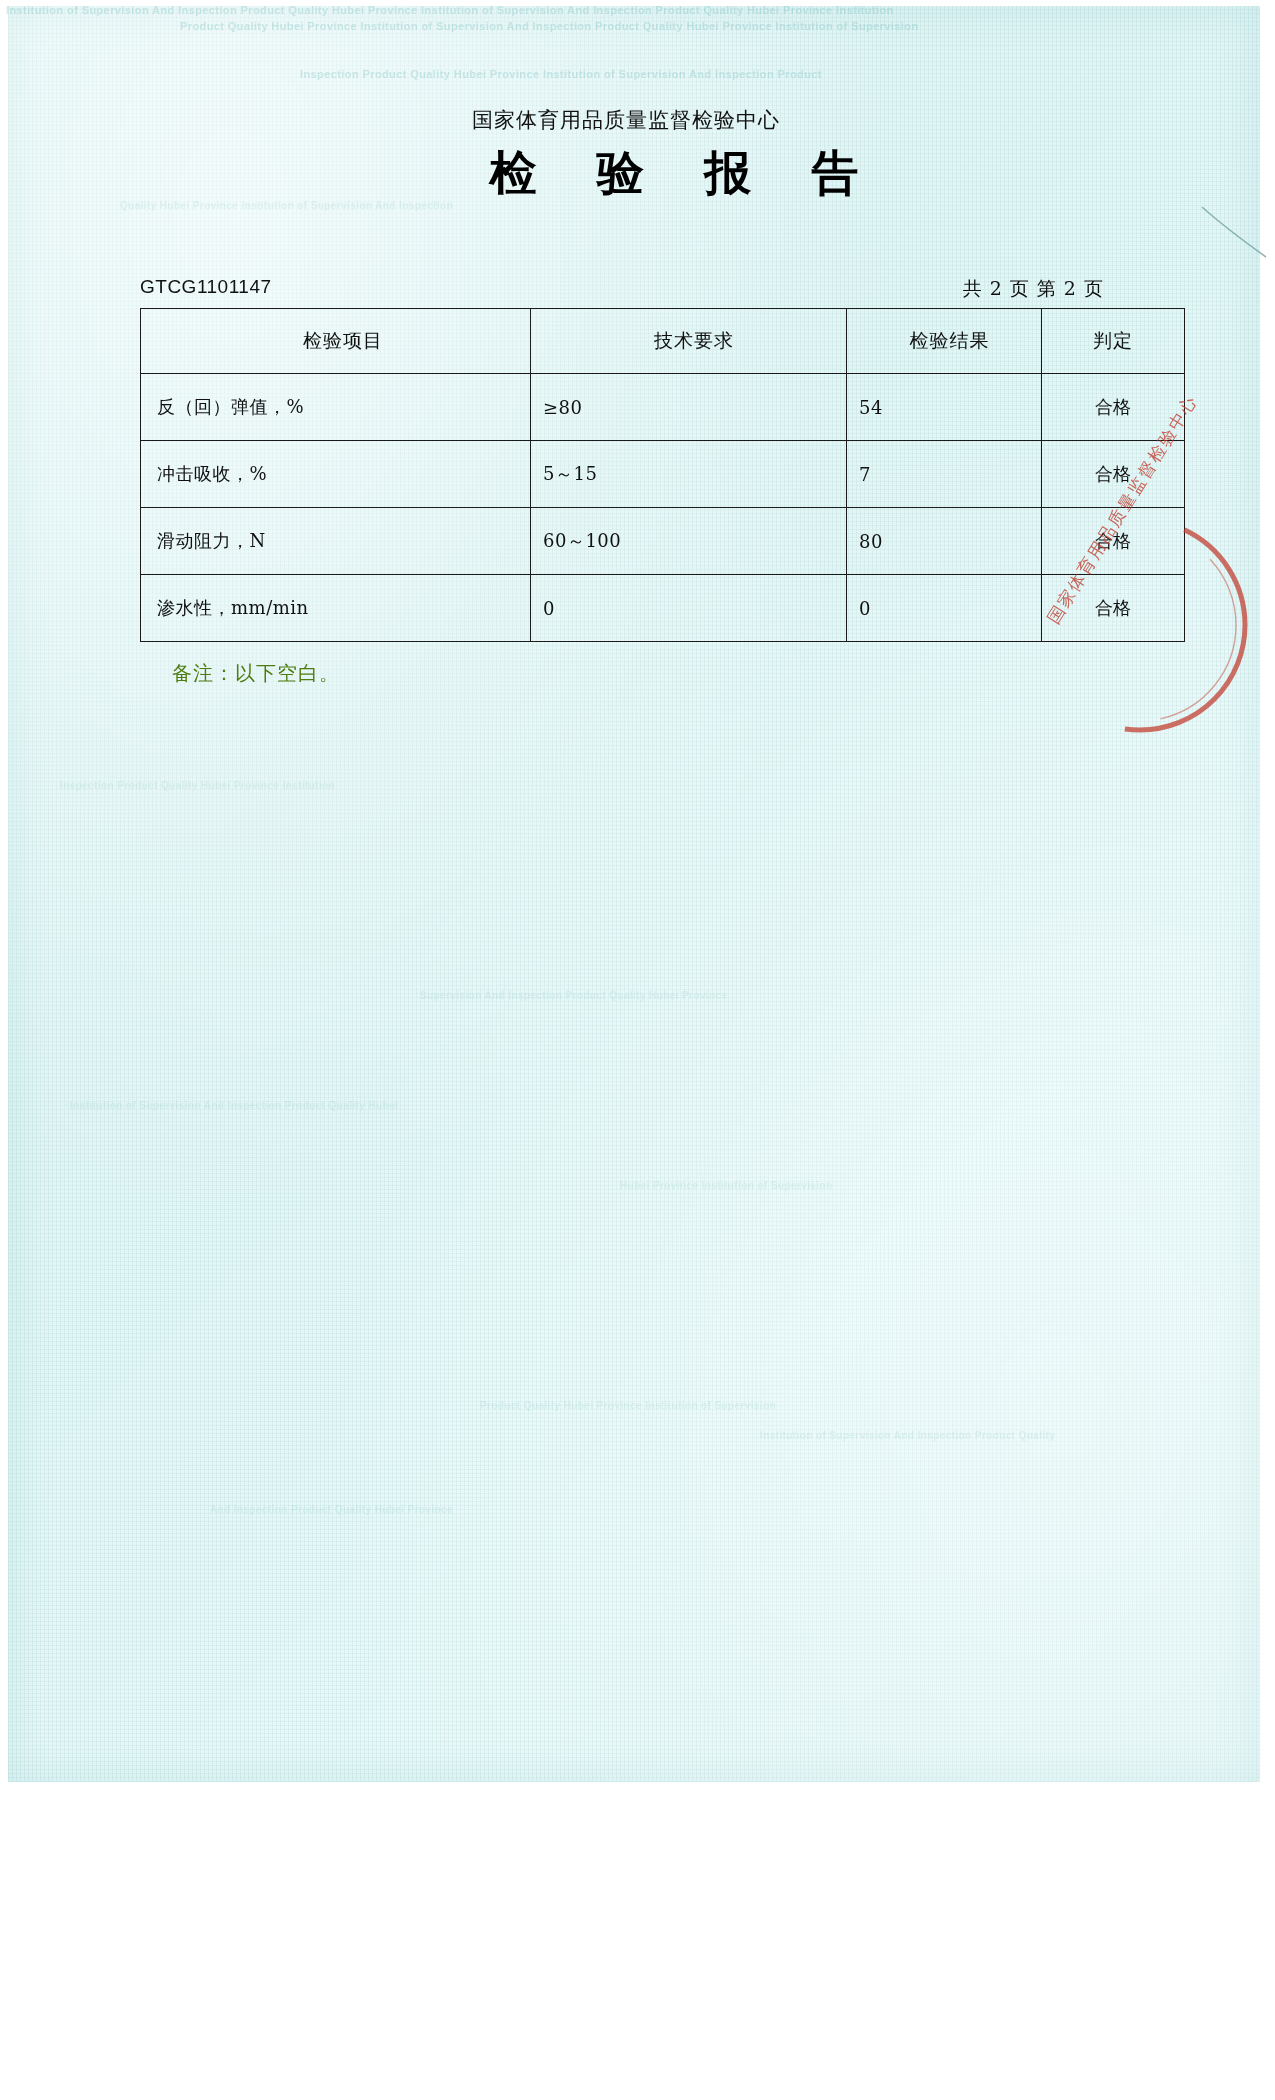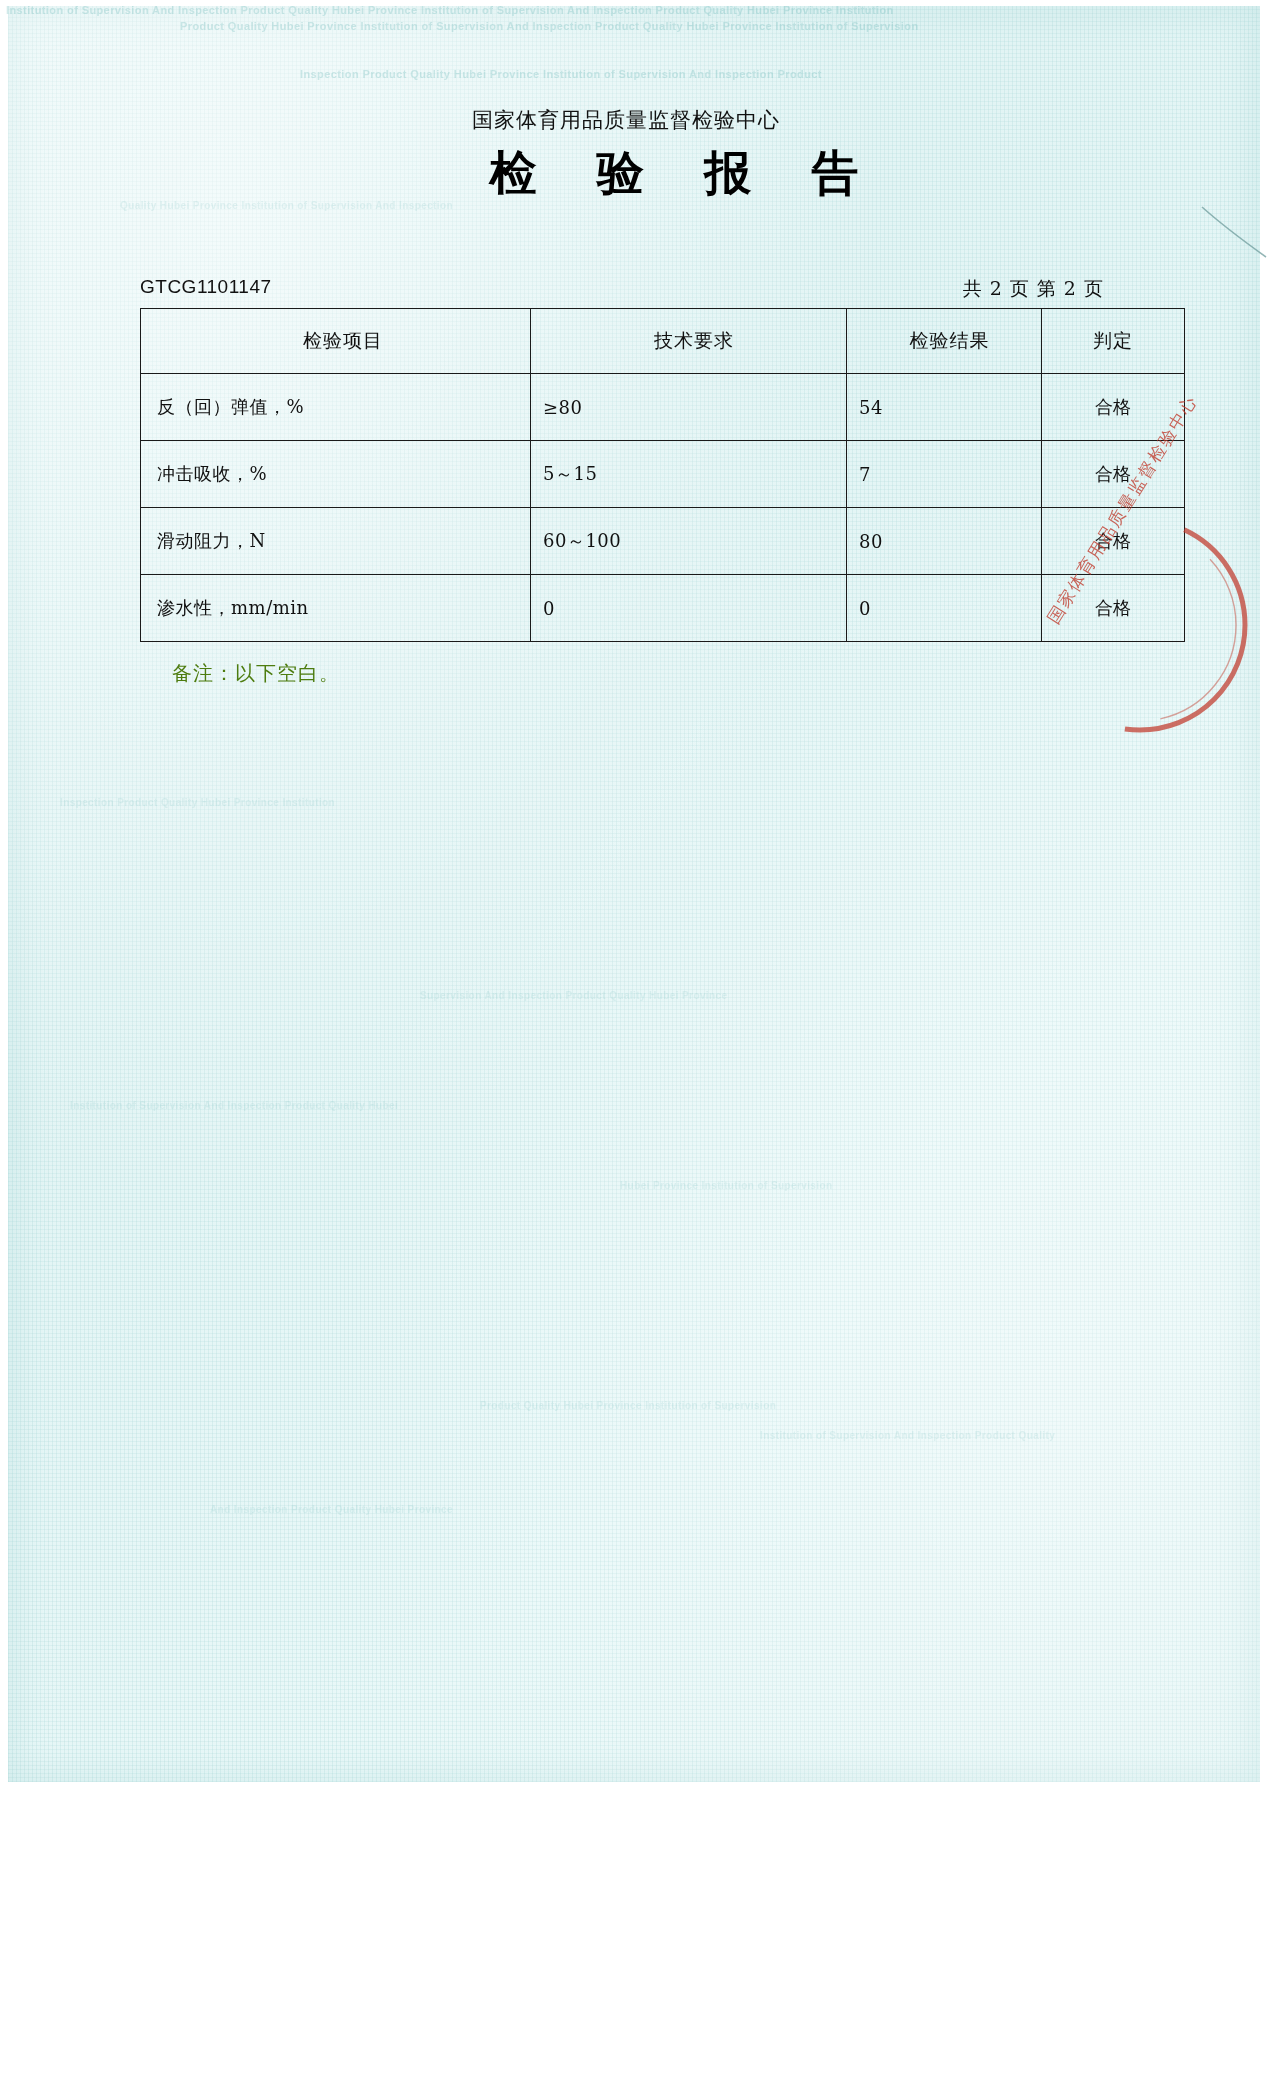"Inspection Product Quality Hubei Province Institution" div.wm-row { margin-top: 17px -> none }
